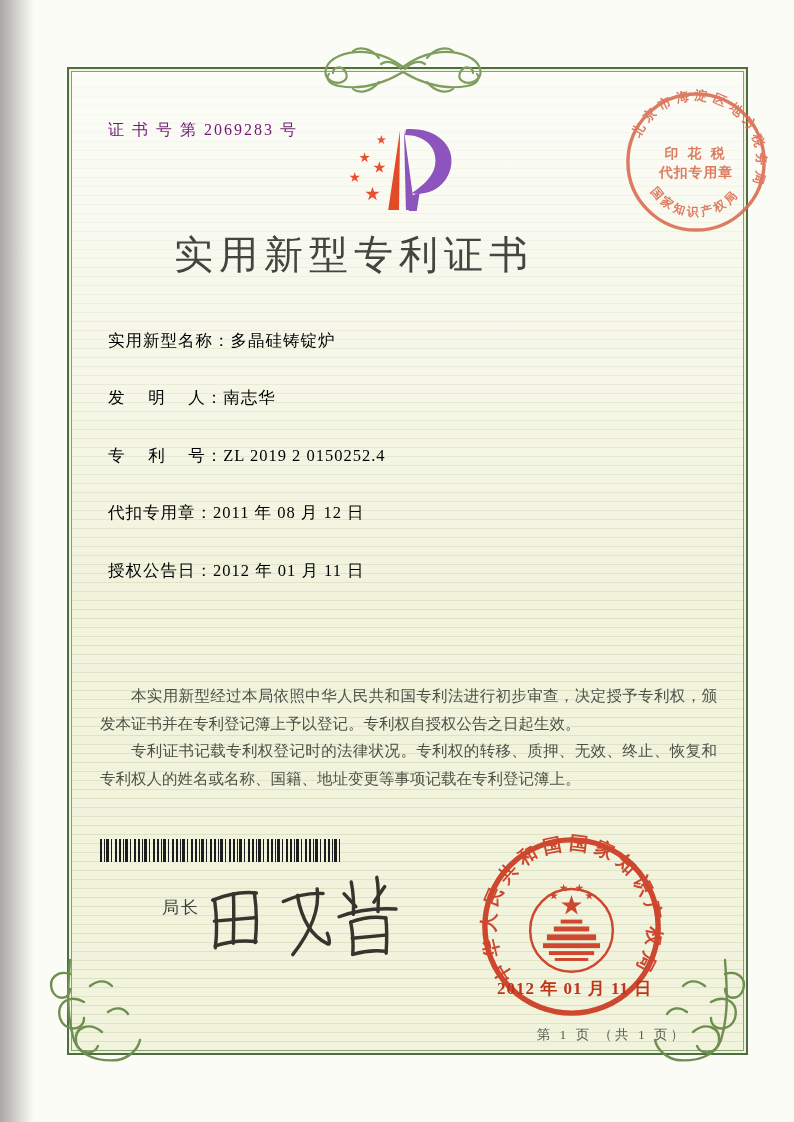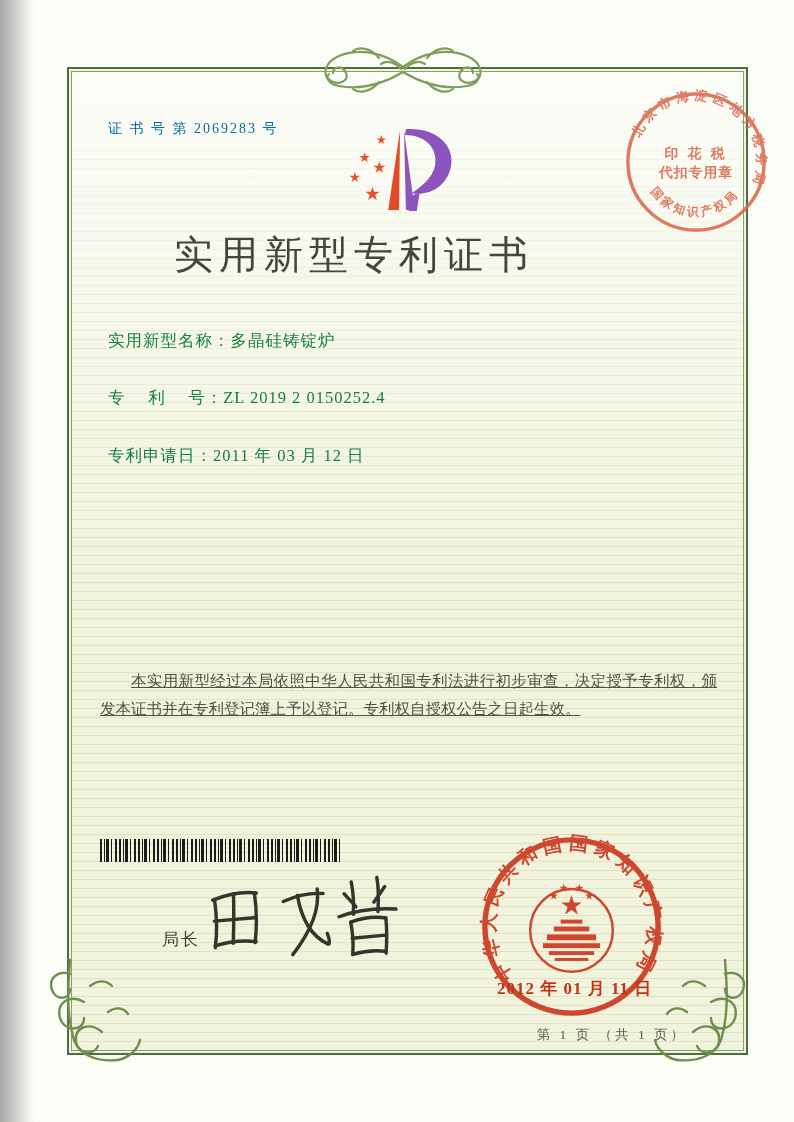"证 书 号 第 2069283" .cert-no { color: #0369a1 -> #701a75; font-size: 14px -> 16px }
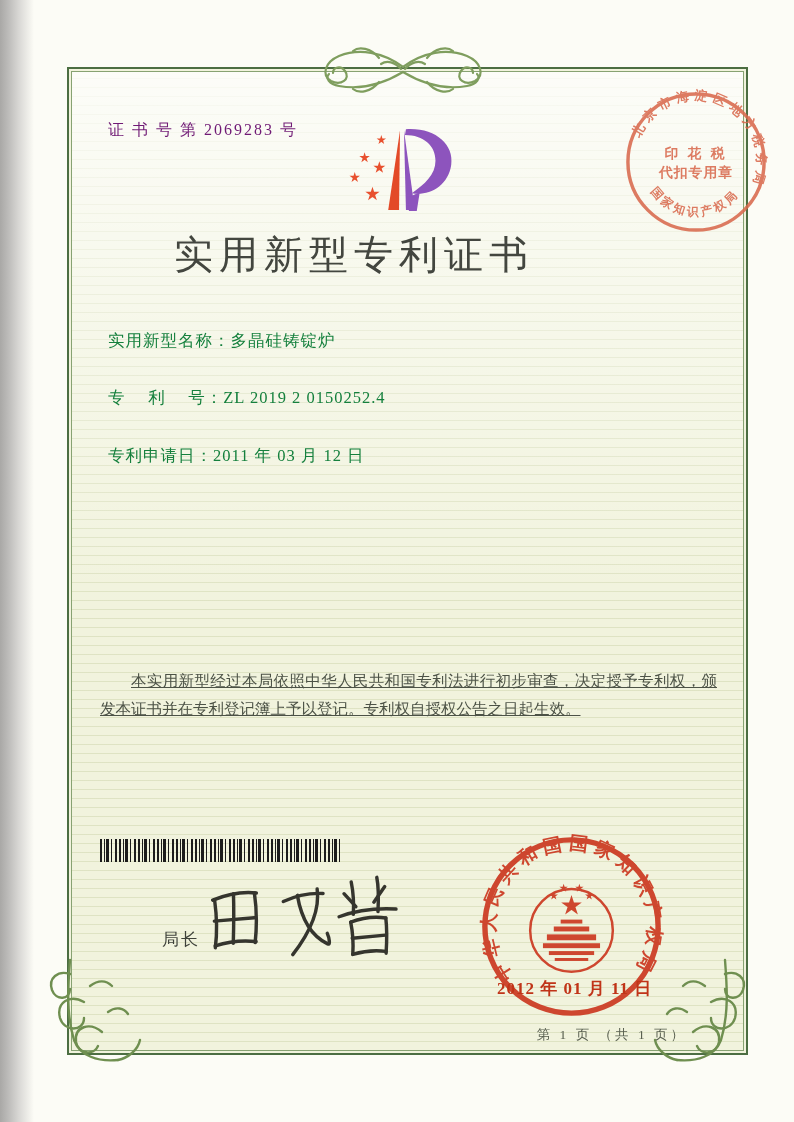"实用新型名称：多晶硅铸锭炉" .field { color: #15803d -> #000000 }
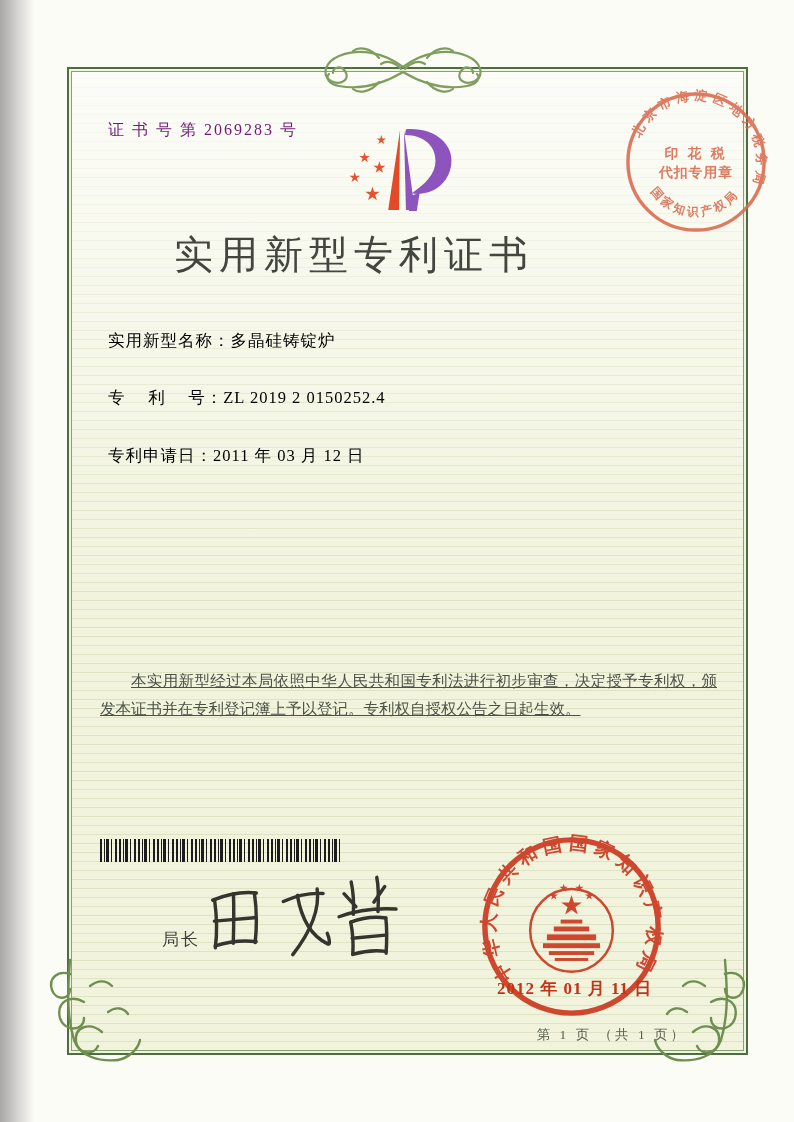"发 明 人：南志华" div.field { html: none -> <div><span>发 明 人：</span><span>南志华</span></div> }
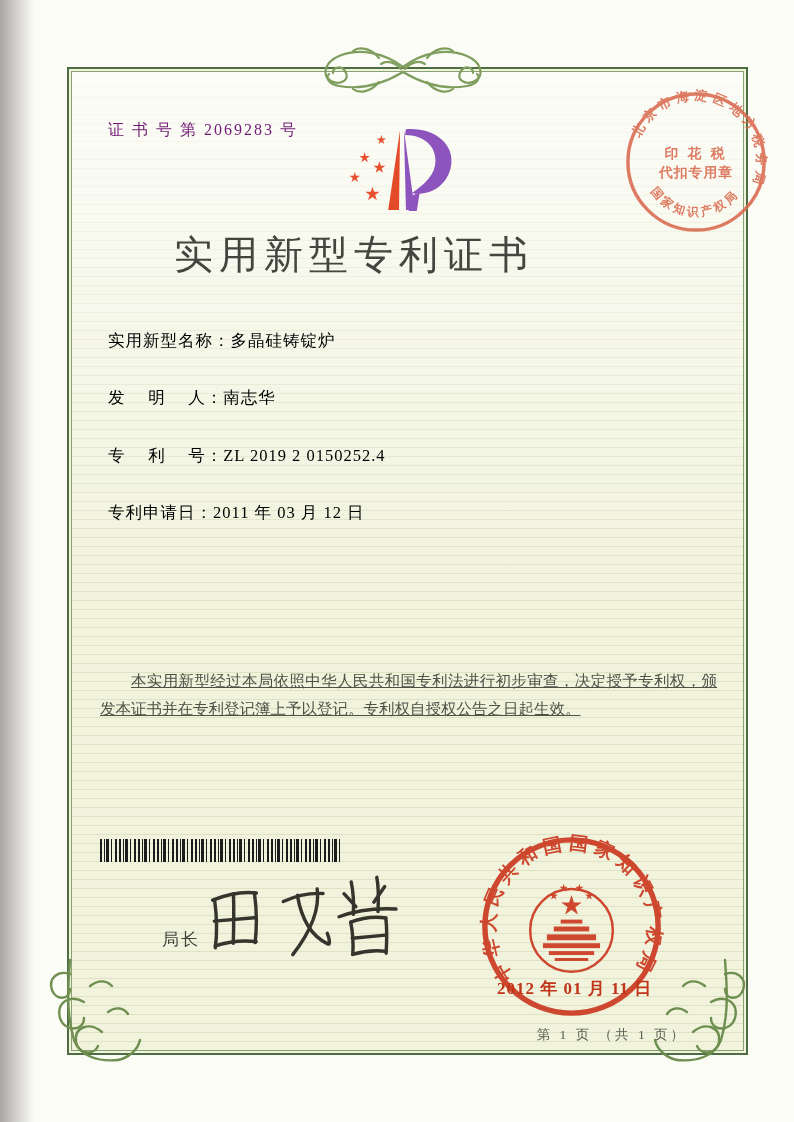"专利申请日：" span { text: 专利申请日 -> 代扣专用章 }
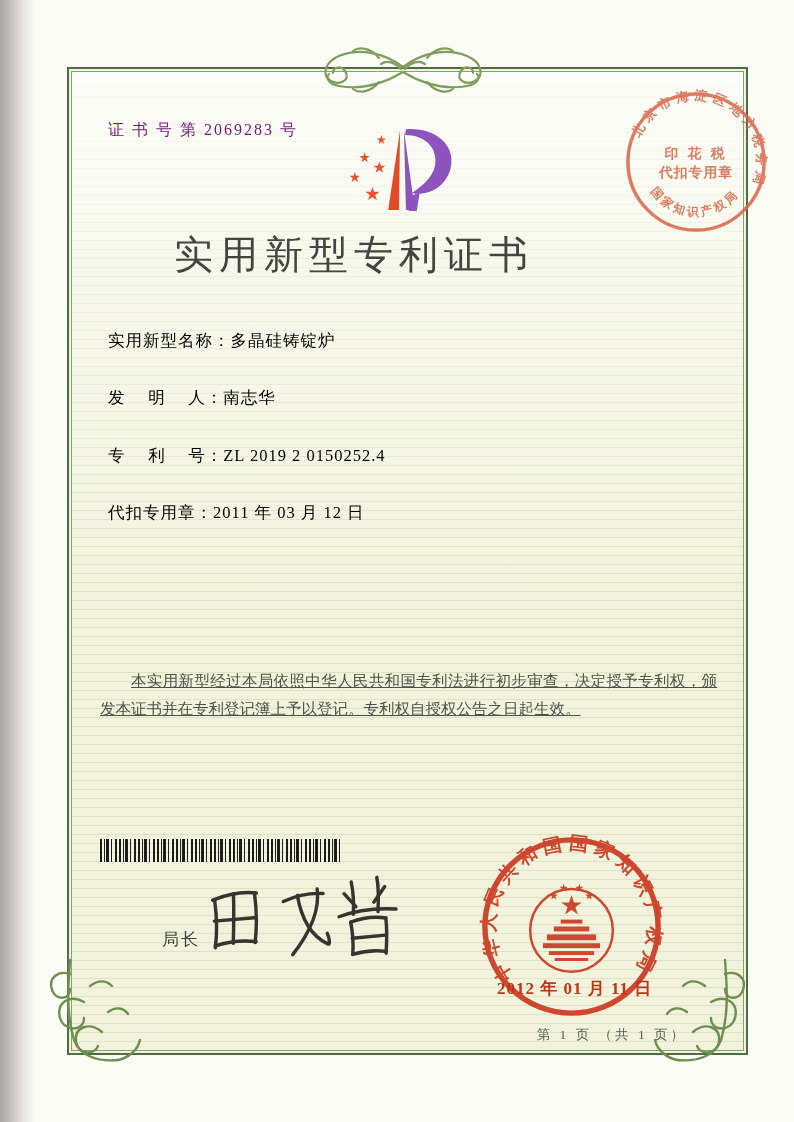"2011 年 03 月 12" span { text: 03 -> 08 }
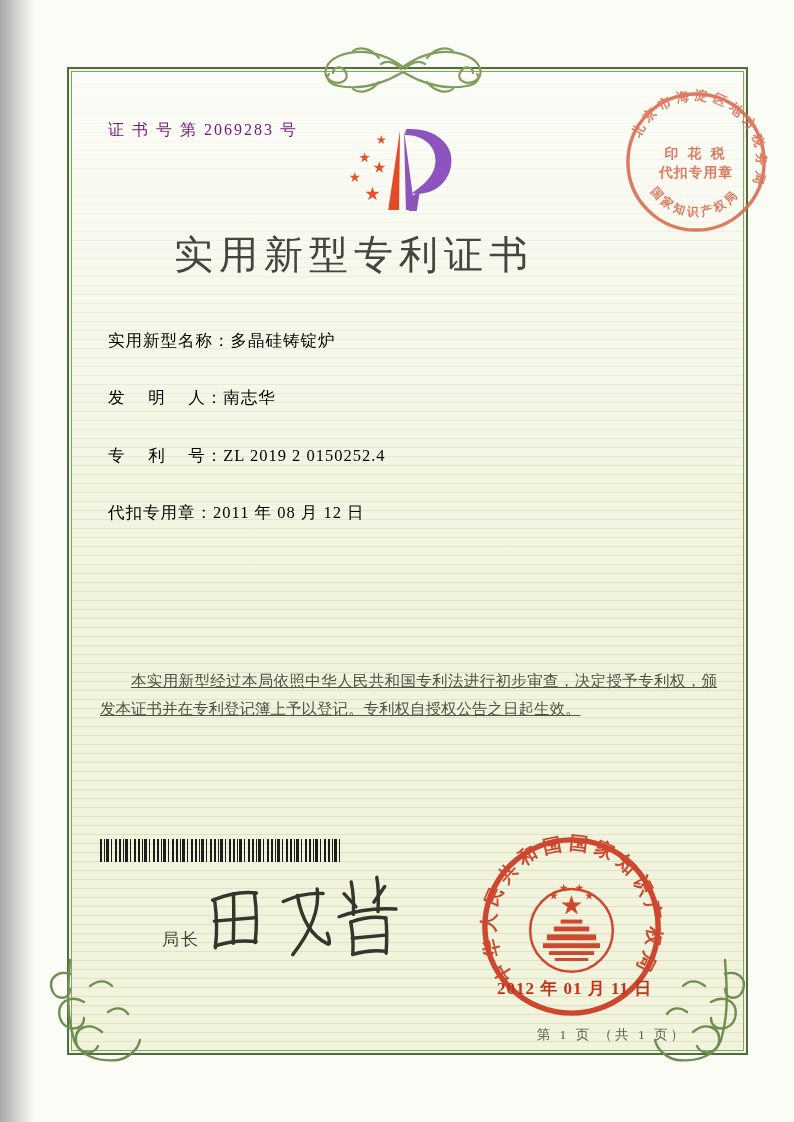"授权公告日：2012 年 01 月 11" div.field { html: none -> <div><span>授权公告日：</span><span>2012 年 01 月 11 日</span></div> }
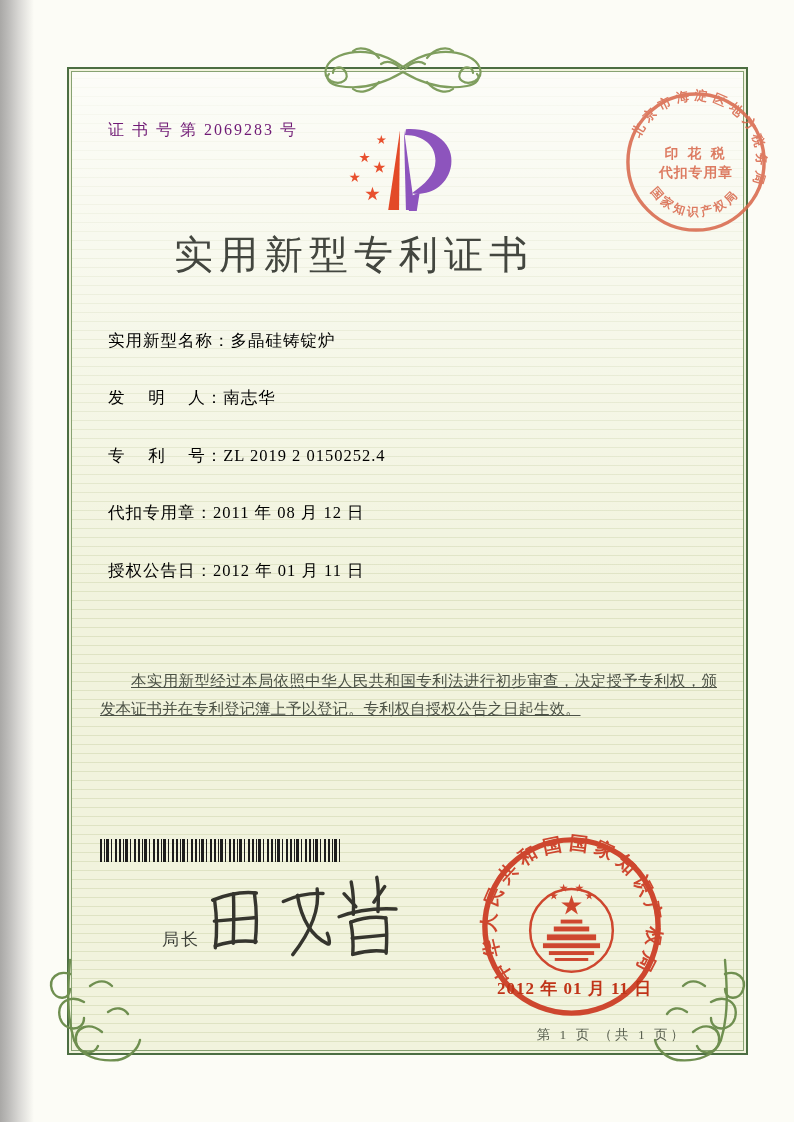"本实用新型经过本局依照中华人民共和国专利法进行初步审查，决定授予专利权，颁发本证" .paras { text-decoration: underline -> none; top: 667px -> 682px }
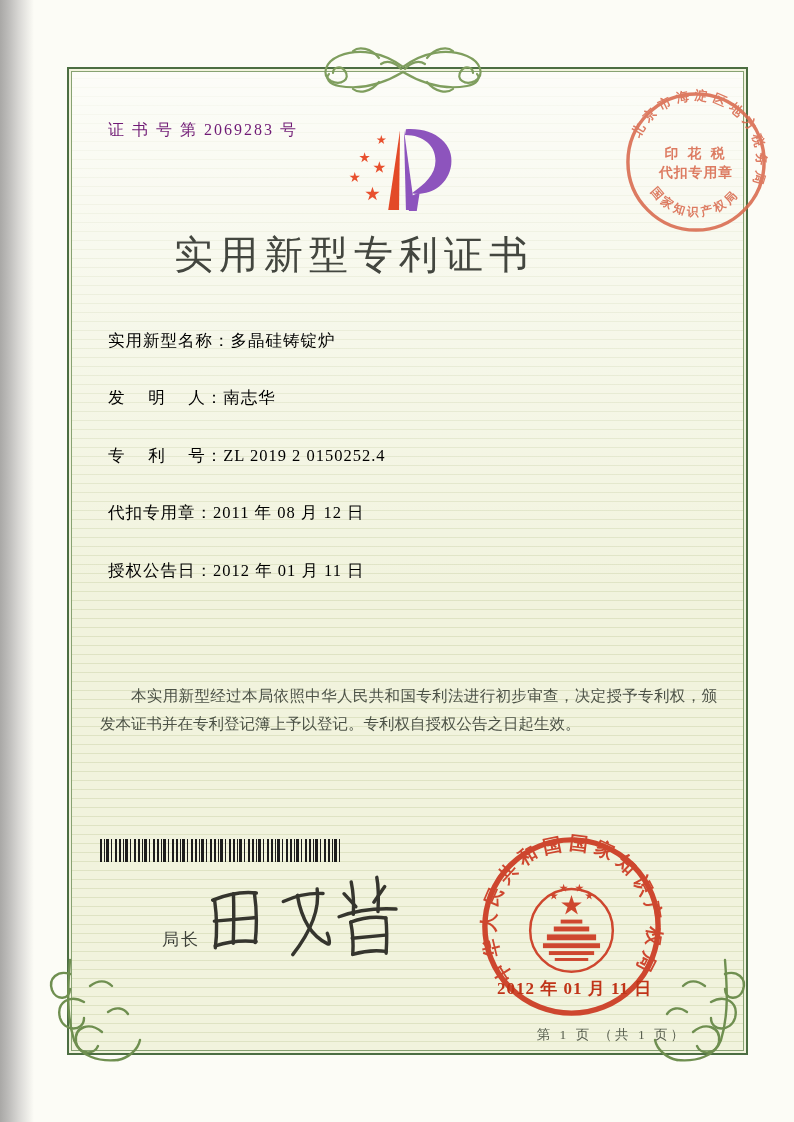"专利证书记载专利权登记时的法律状况。专利权的转移、质押、无效、终止、恢复和专利权" p { html: none -> <p>专利证书记载专利权登记时的法律状况。专利权的转移、质押、无效、终止、恢复和专利权人的姓名或名称、国籍、地址变更等事项记载在专利登记簿上。</p> }
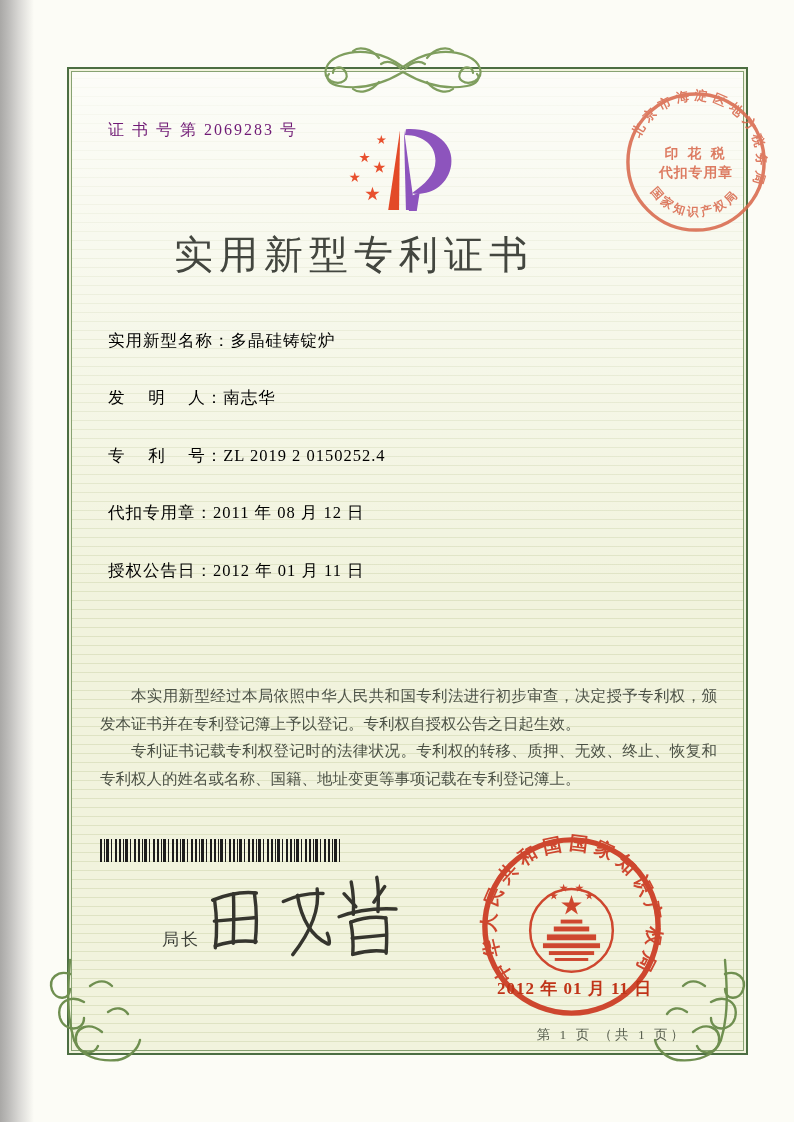"局长" .sig-title { top: 928px -> 896px }
